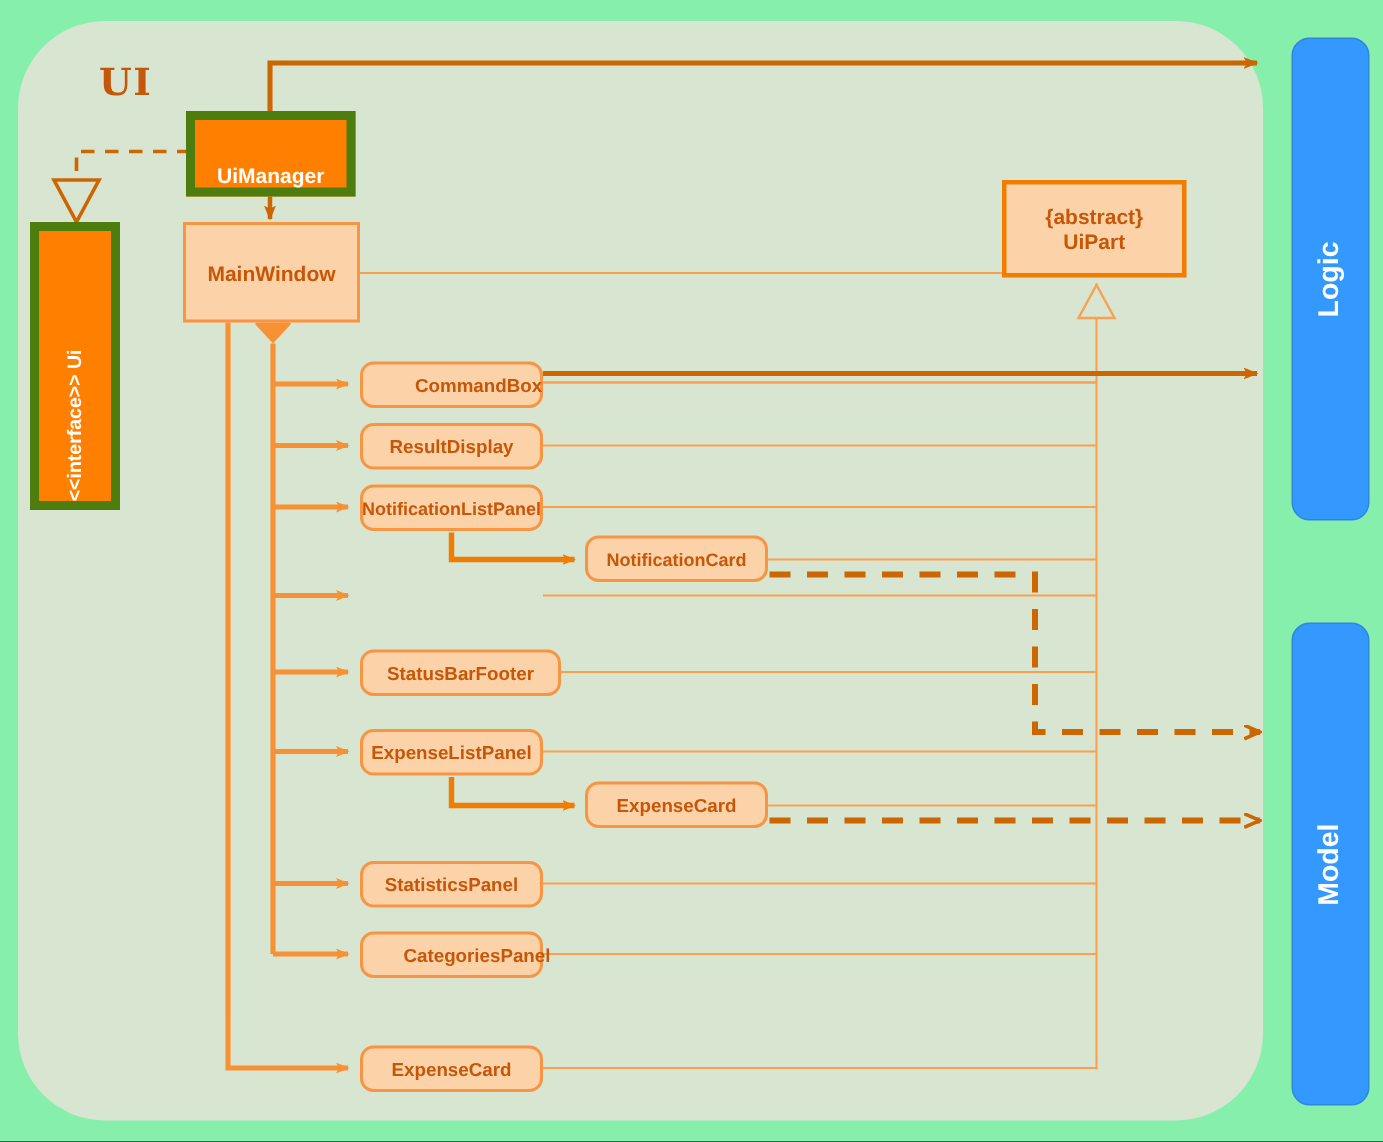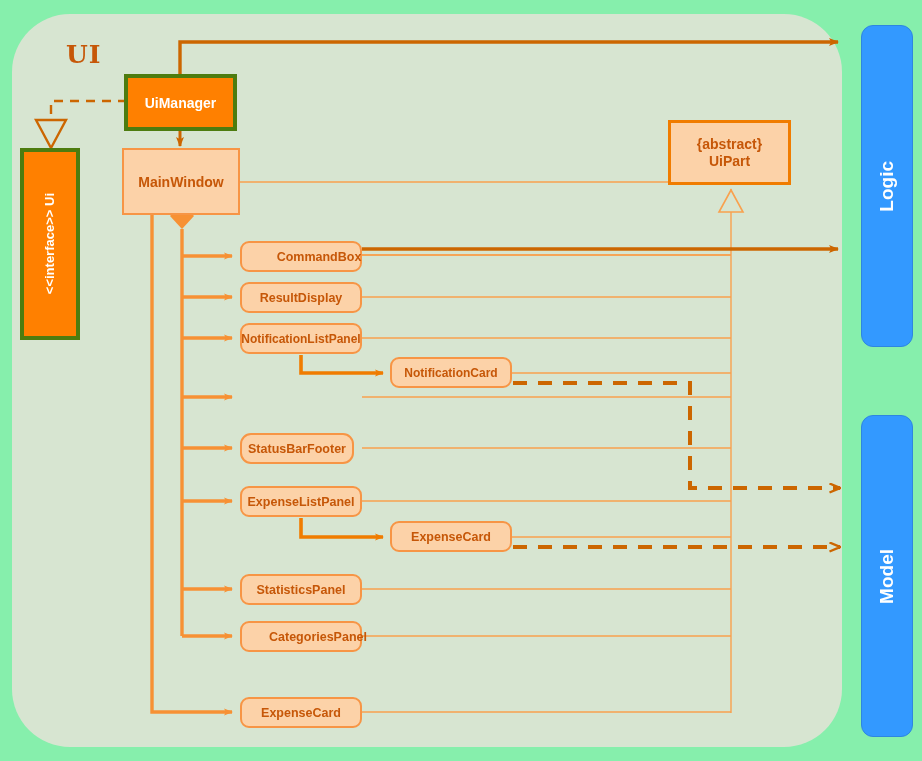"UiManager" .solid-box { align-items: none -> flex-end; border: 4px solid #4d7c0f -> 6px solid #4d7c0f }
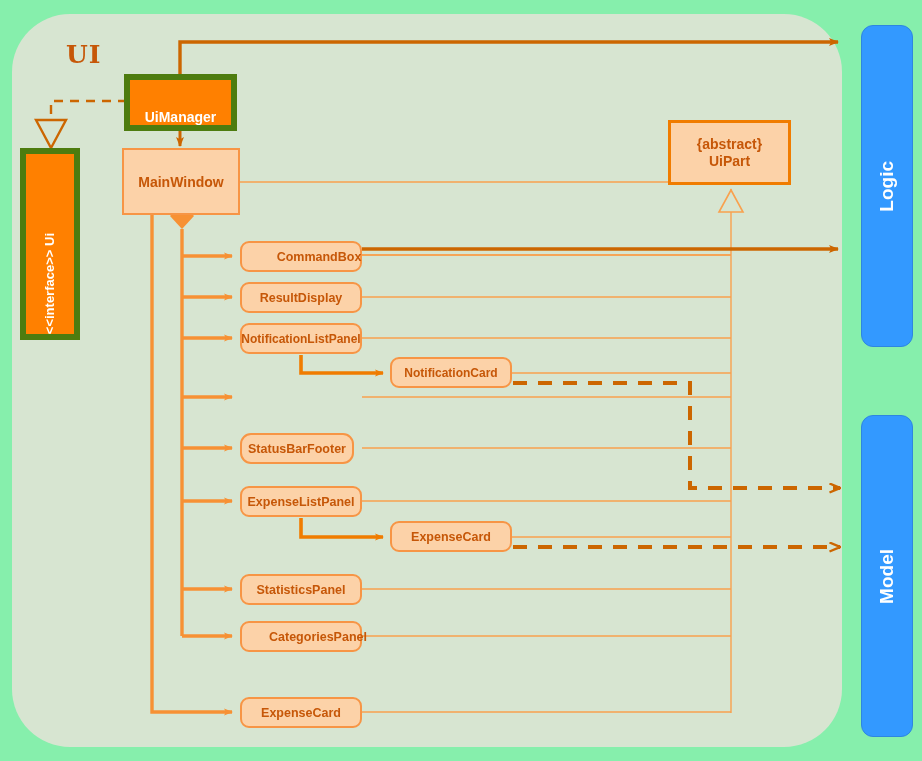"StatusBarFooter" div.node { border-radius: 11px -> none; width: 114px -> 134px }
